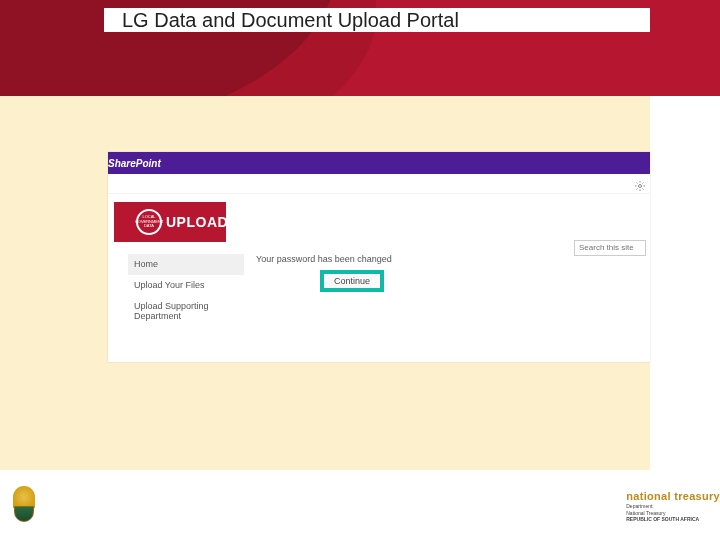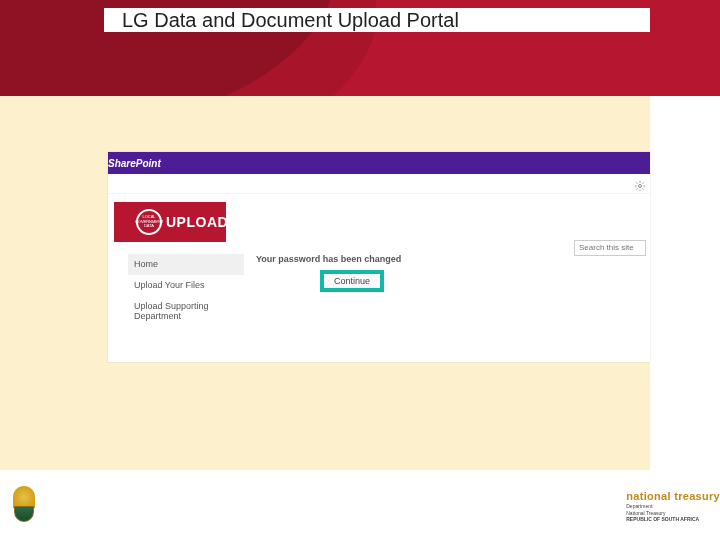"Your password has been changed" .status-msg { font-weight: bold -> none }
